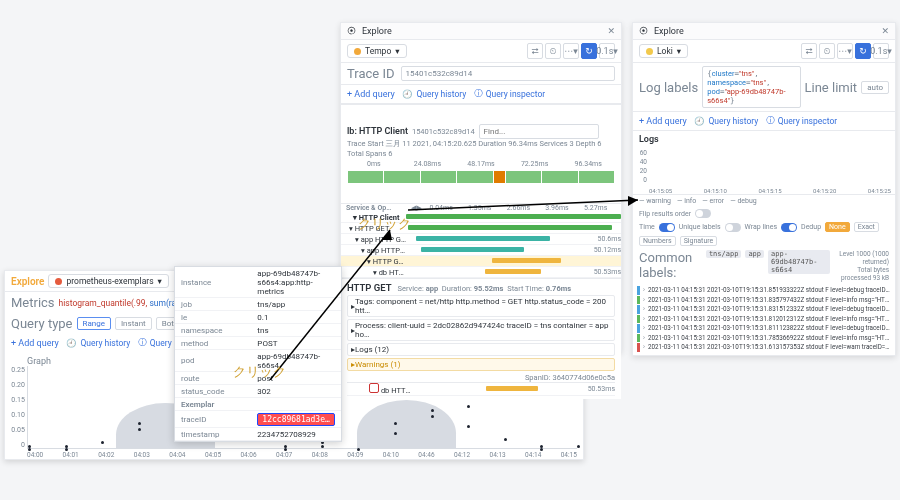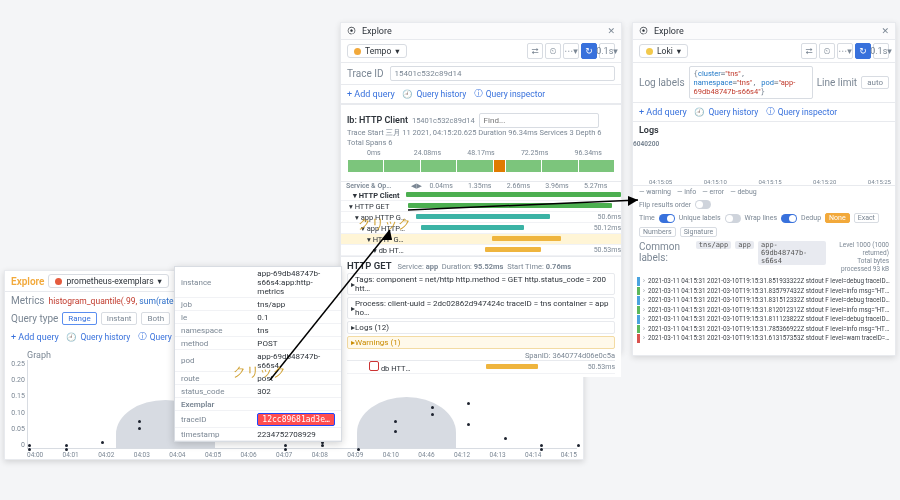"Trace ID" .lbl-muted { font-size: 10px -> 13px }
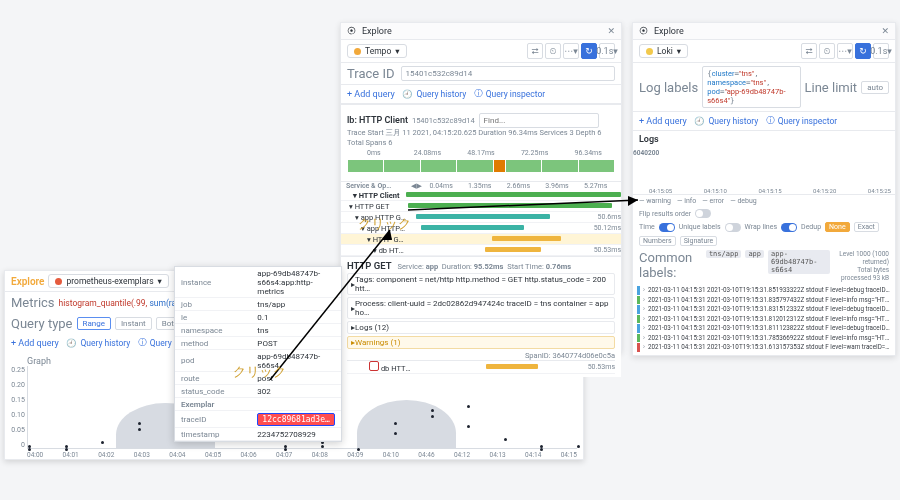"lb: HTTP Client" div { padding: 8px 6px -> 19px 6px }
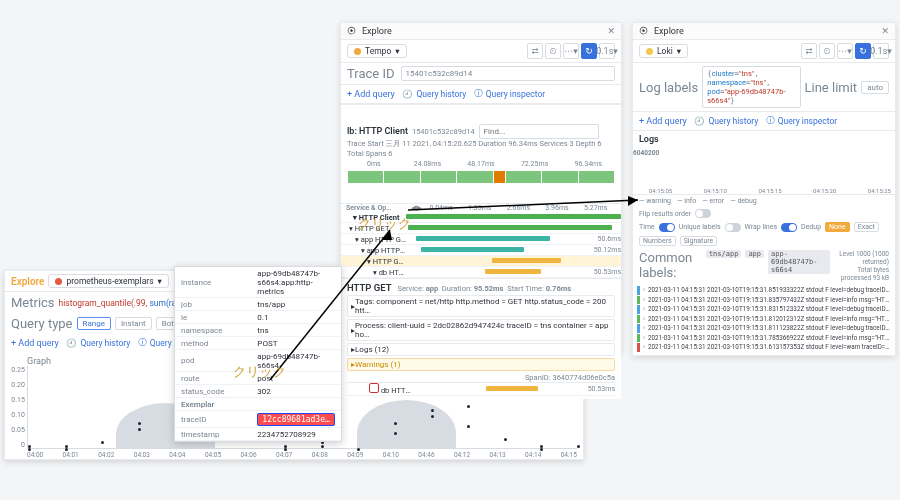"60" .bars-y { flex-direction: none -> column; font-weight: bold -> none }
